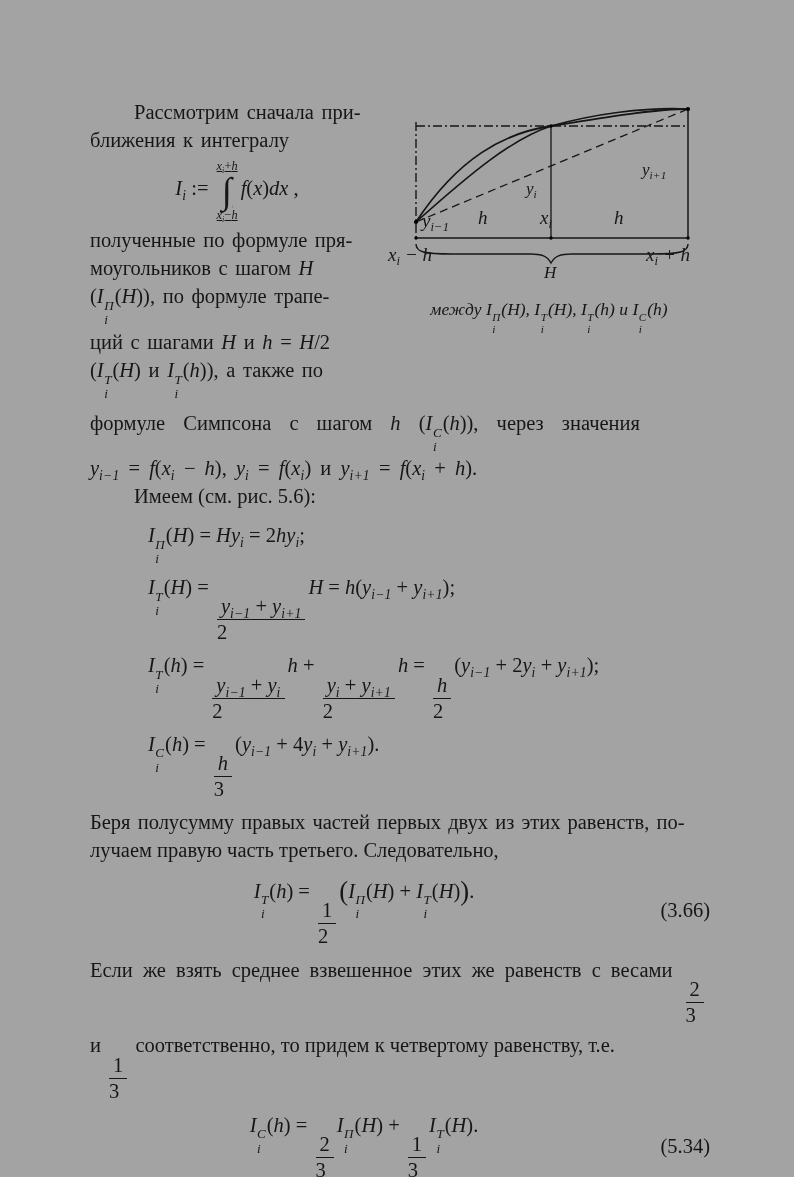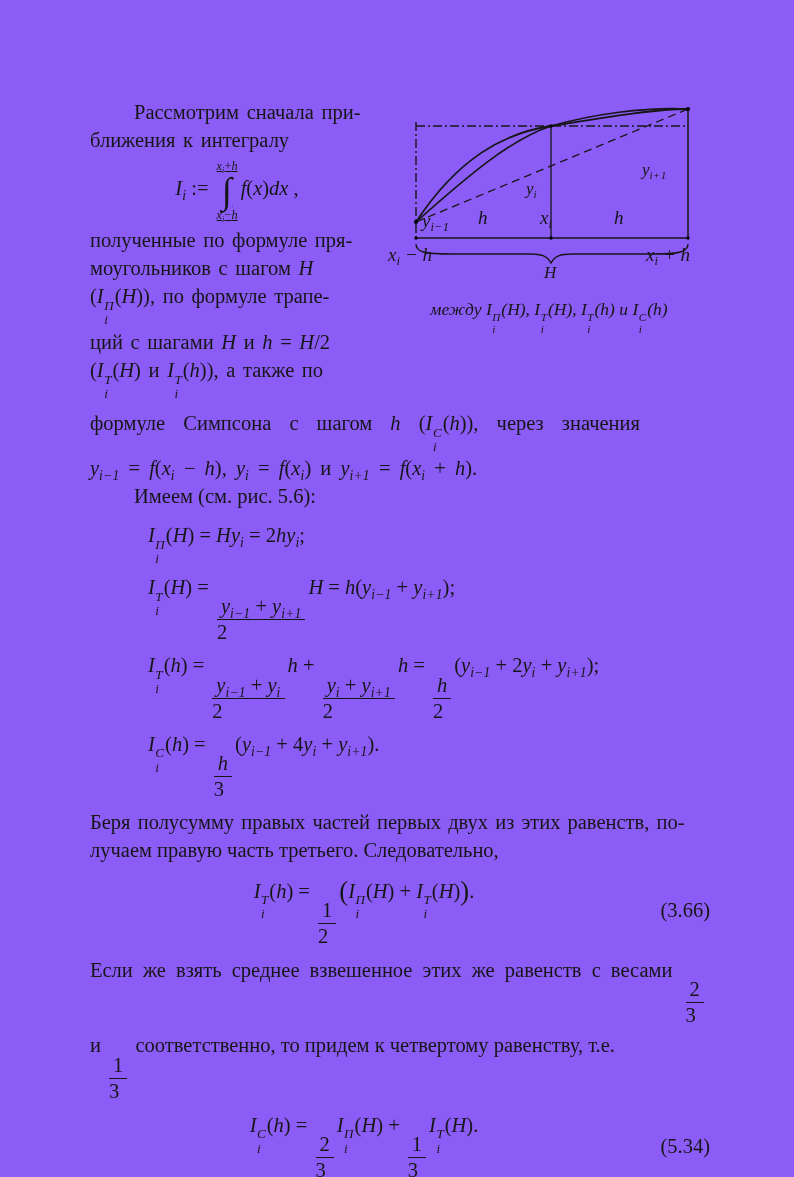"Рассмотрим сначала при-" .page { background: #8b5cf6 -> #a3a3a3 }
